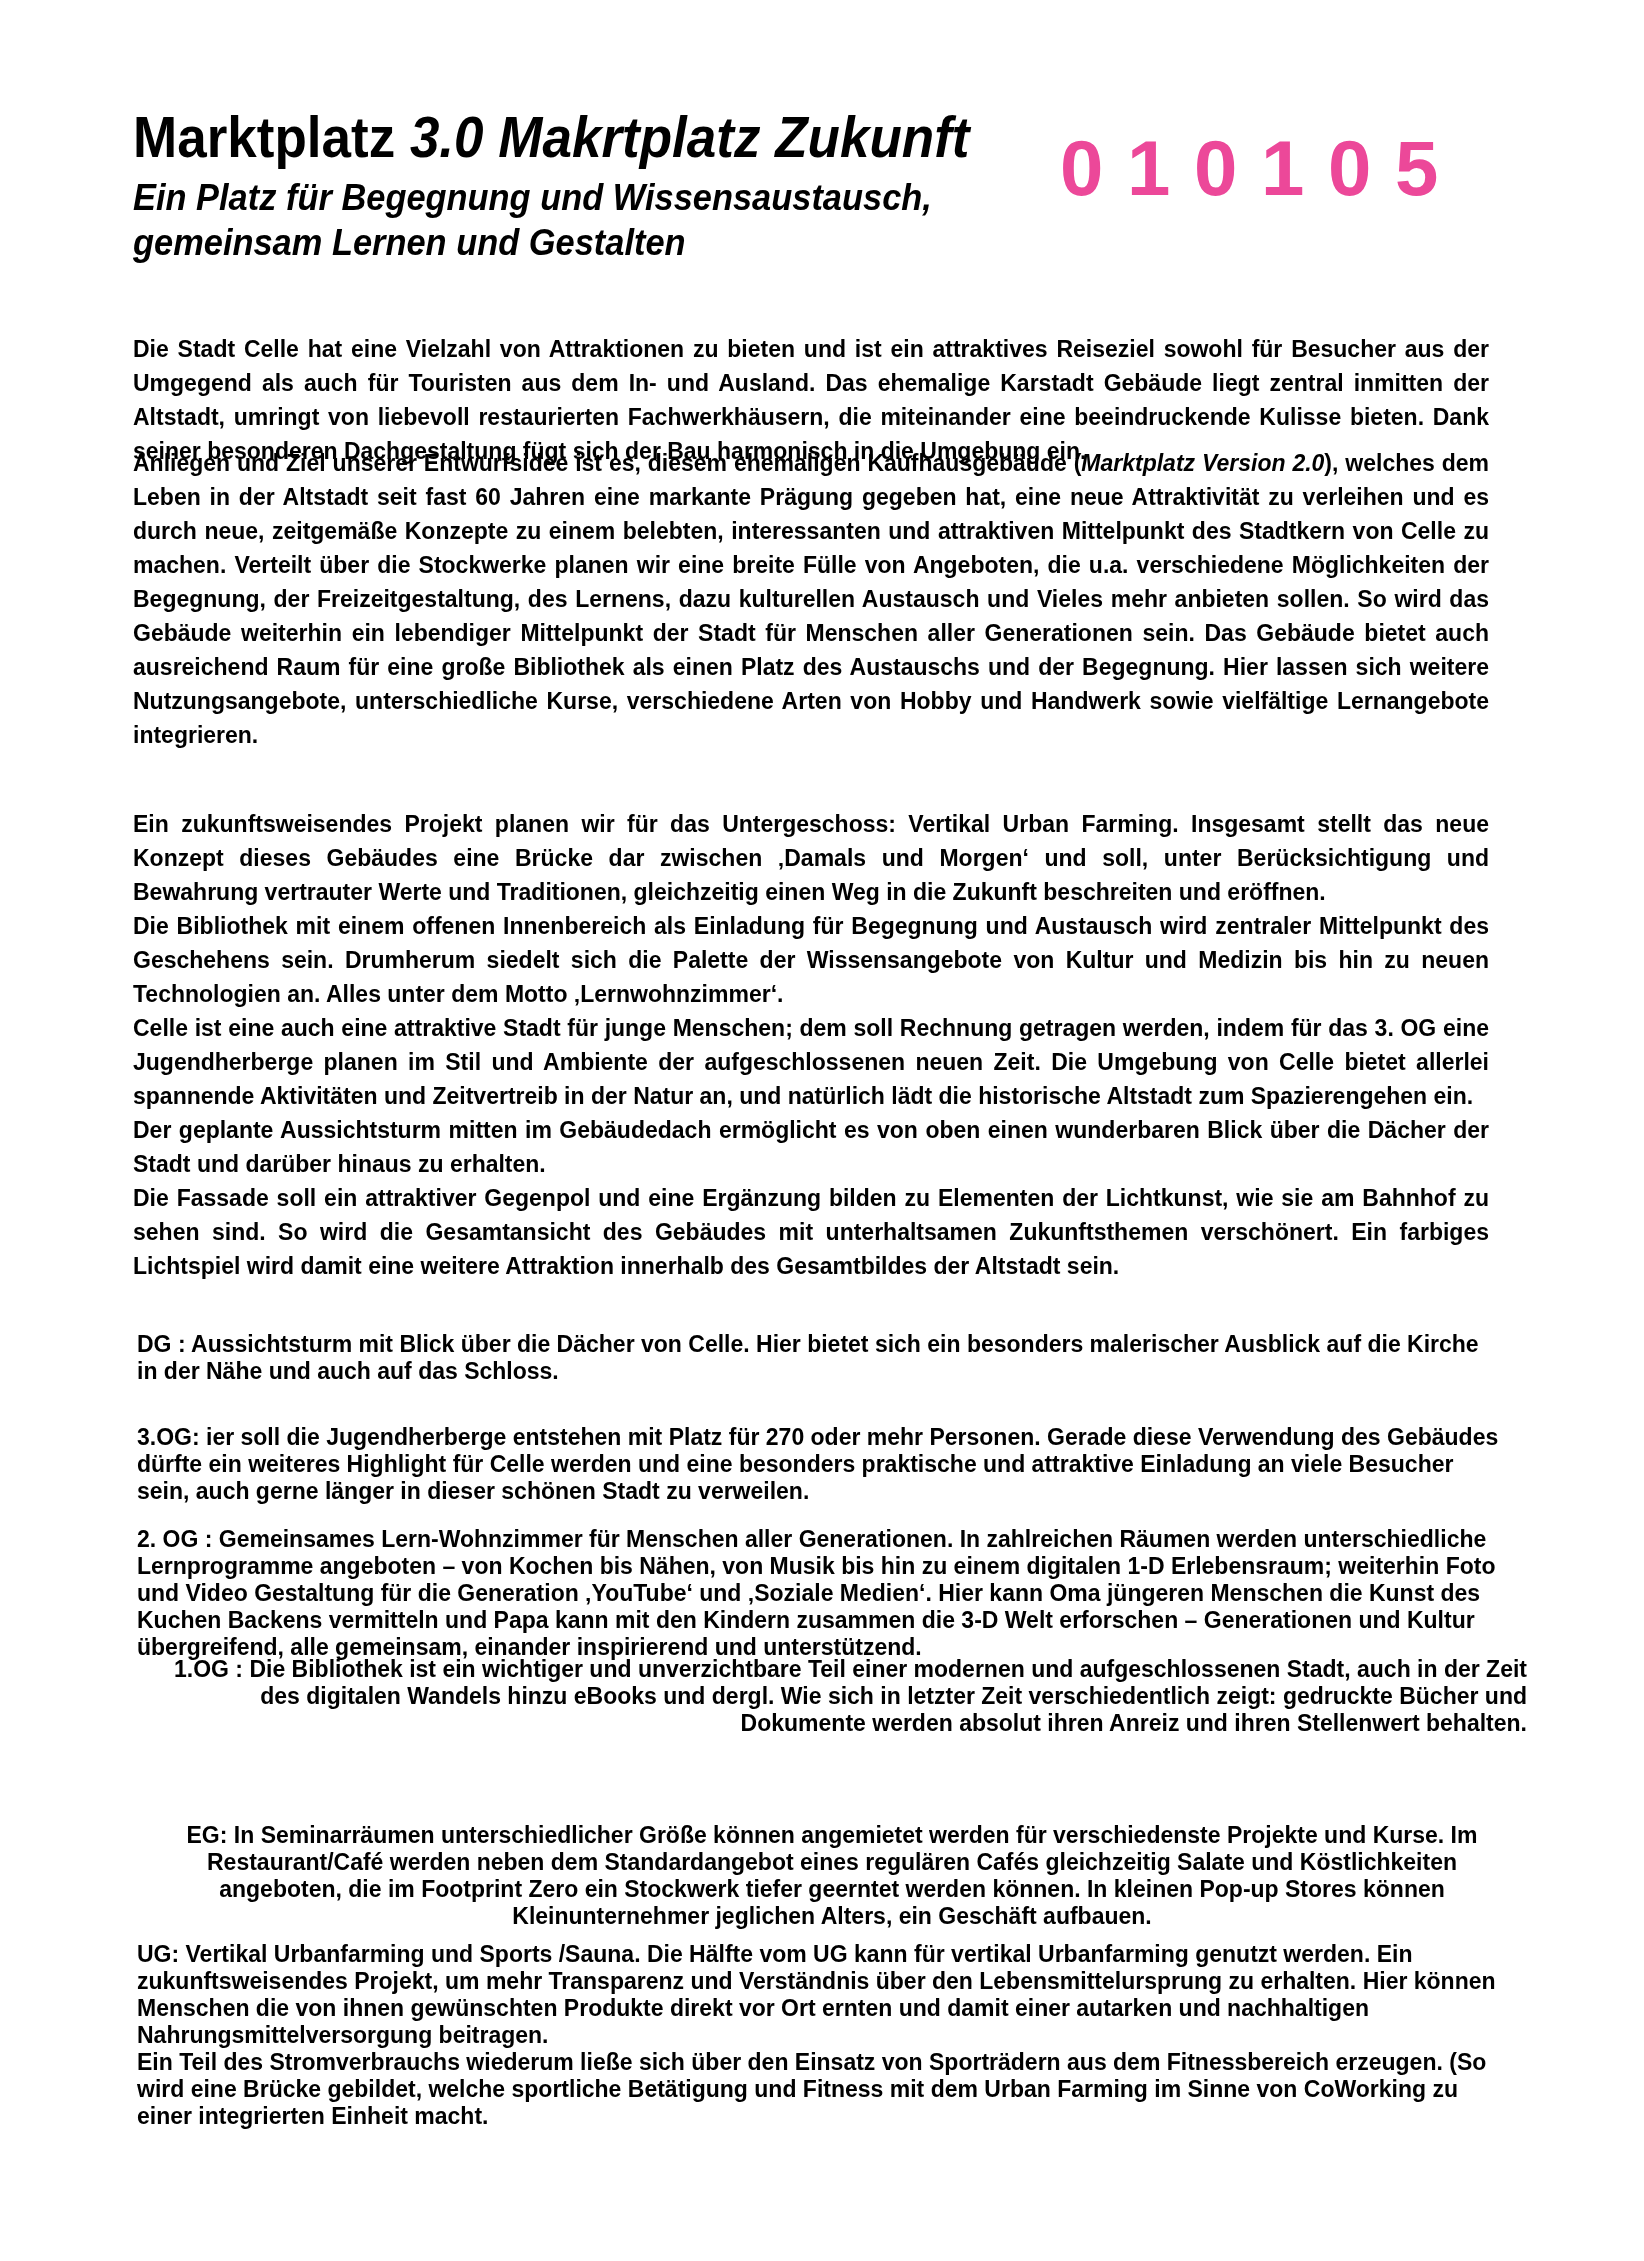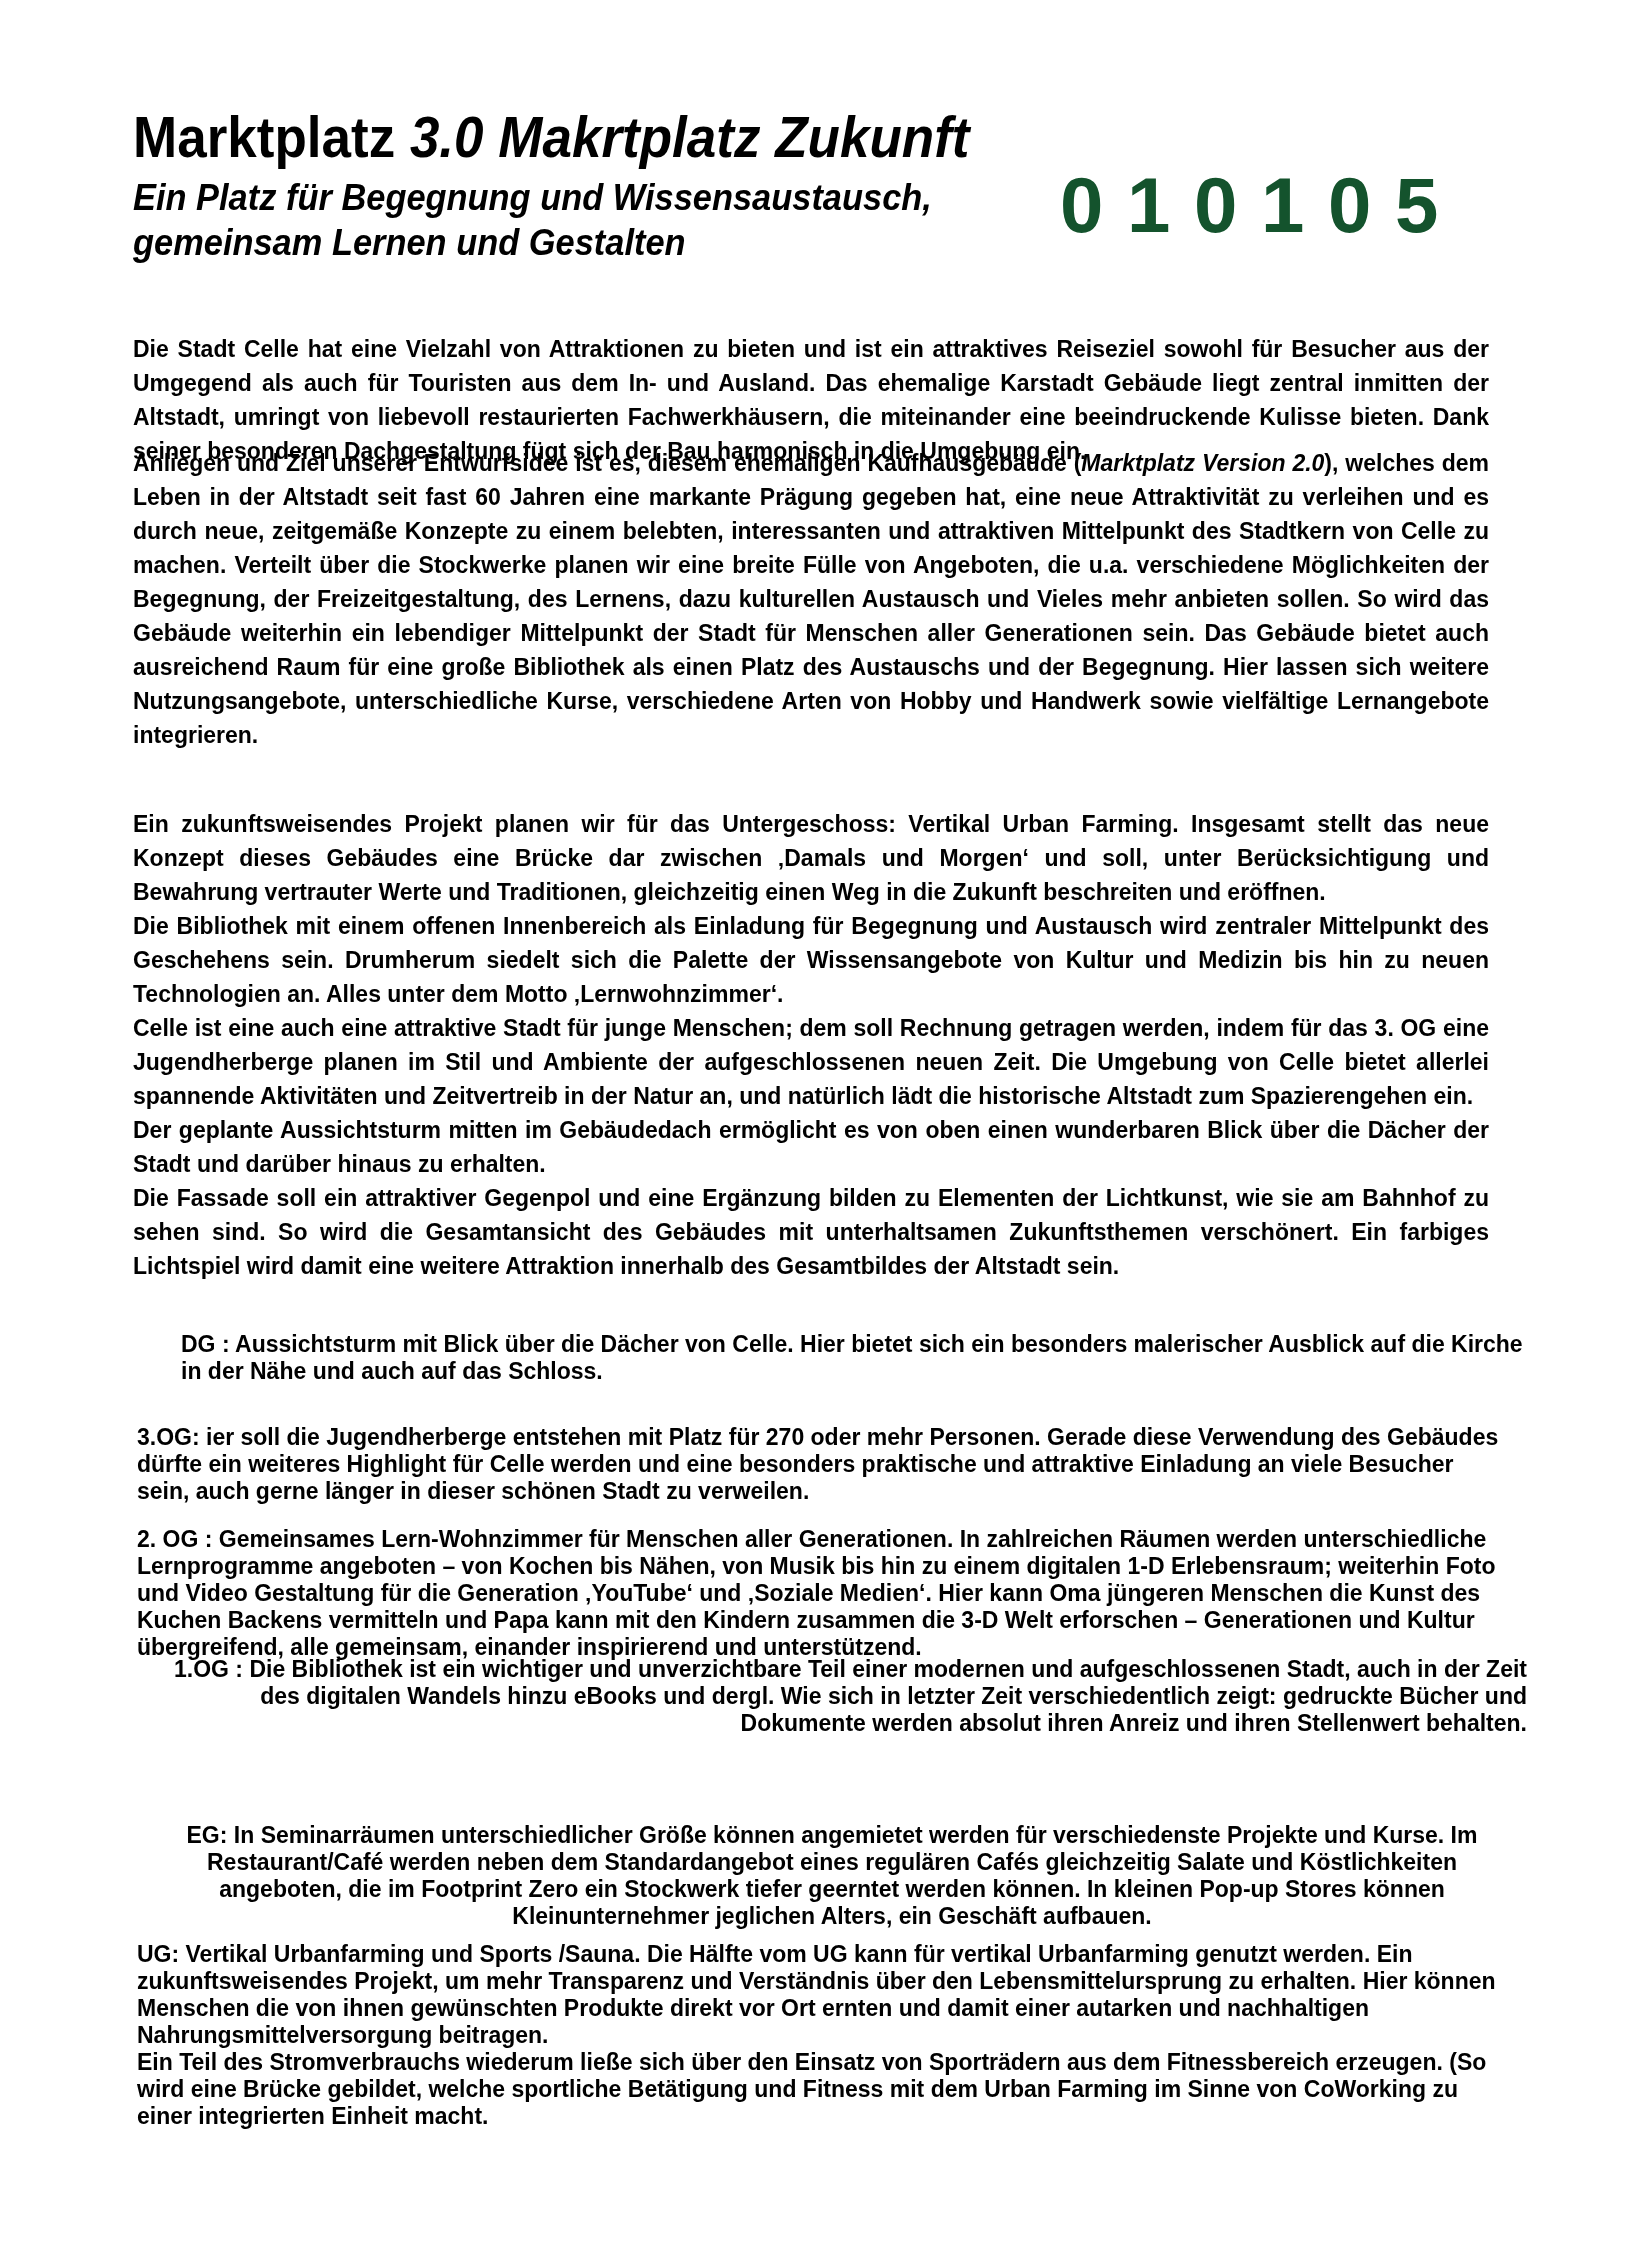"010105" div.code { color: #14532d -> #ec4899; margin-top: 37px -> none }
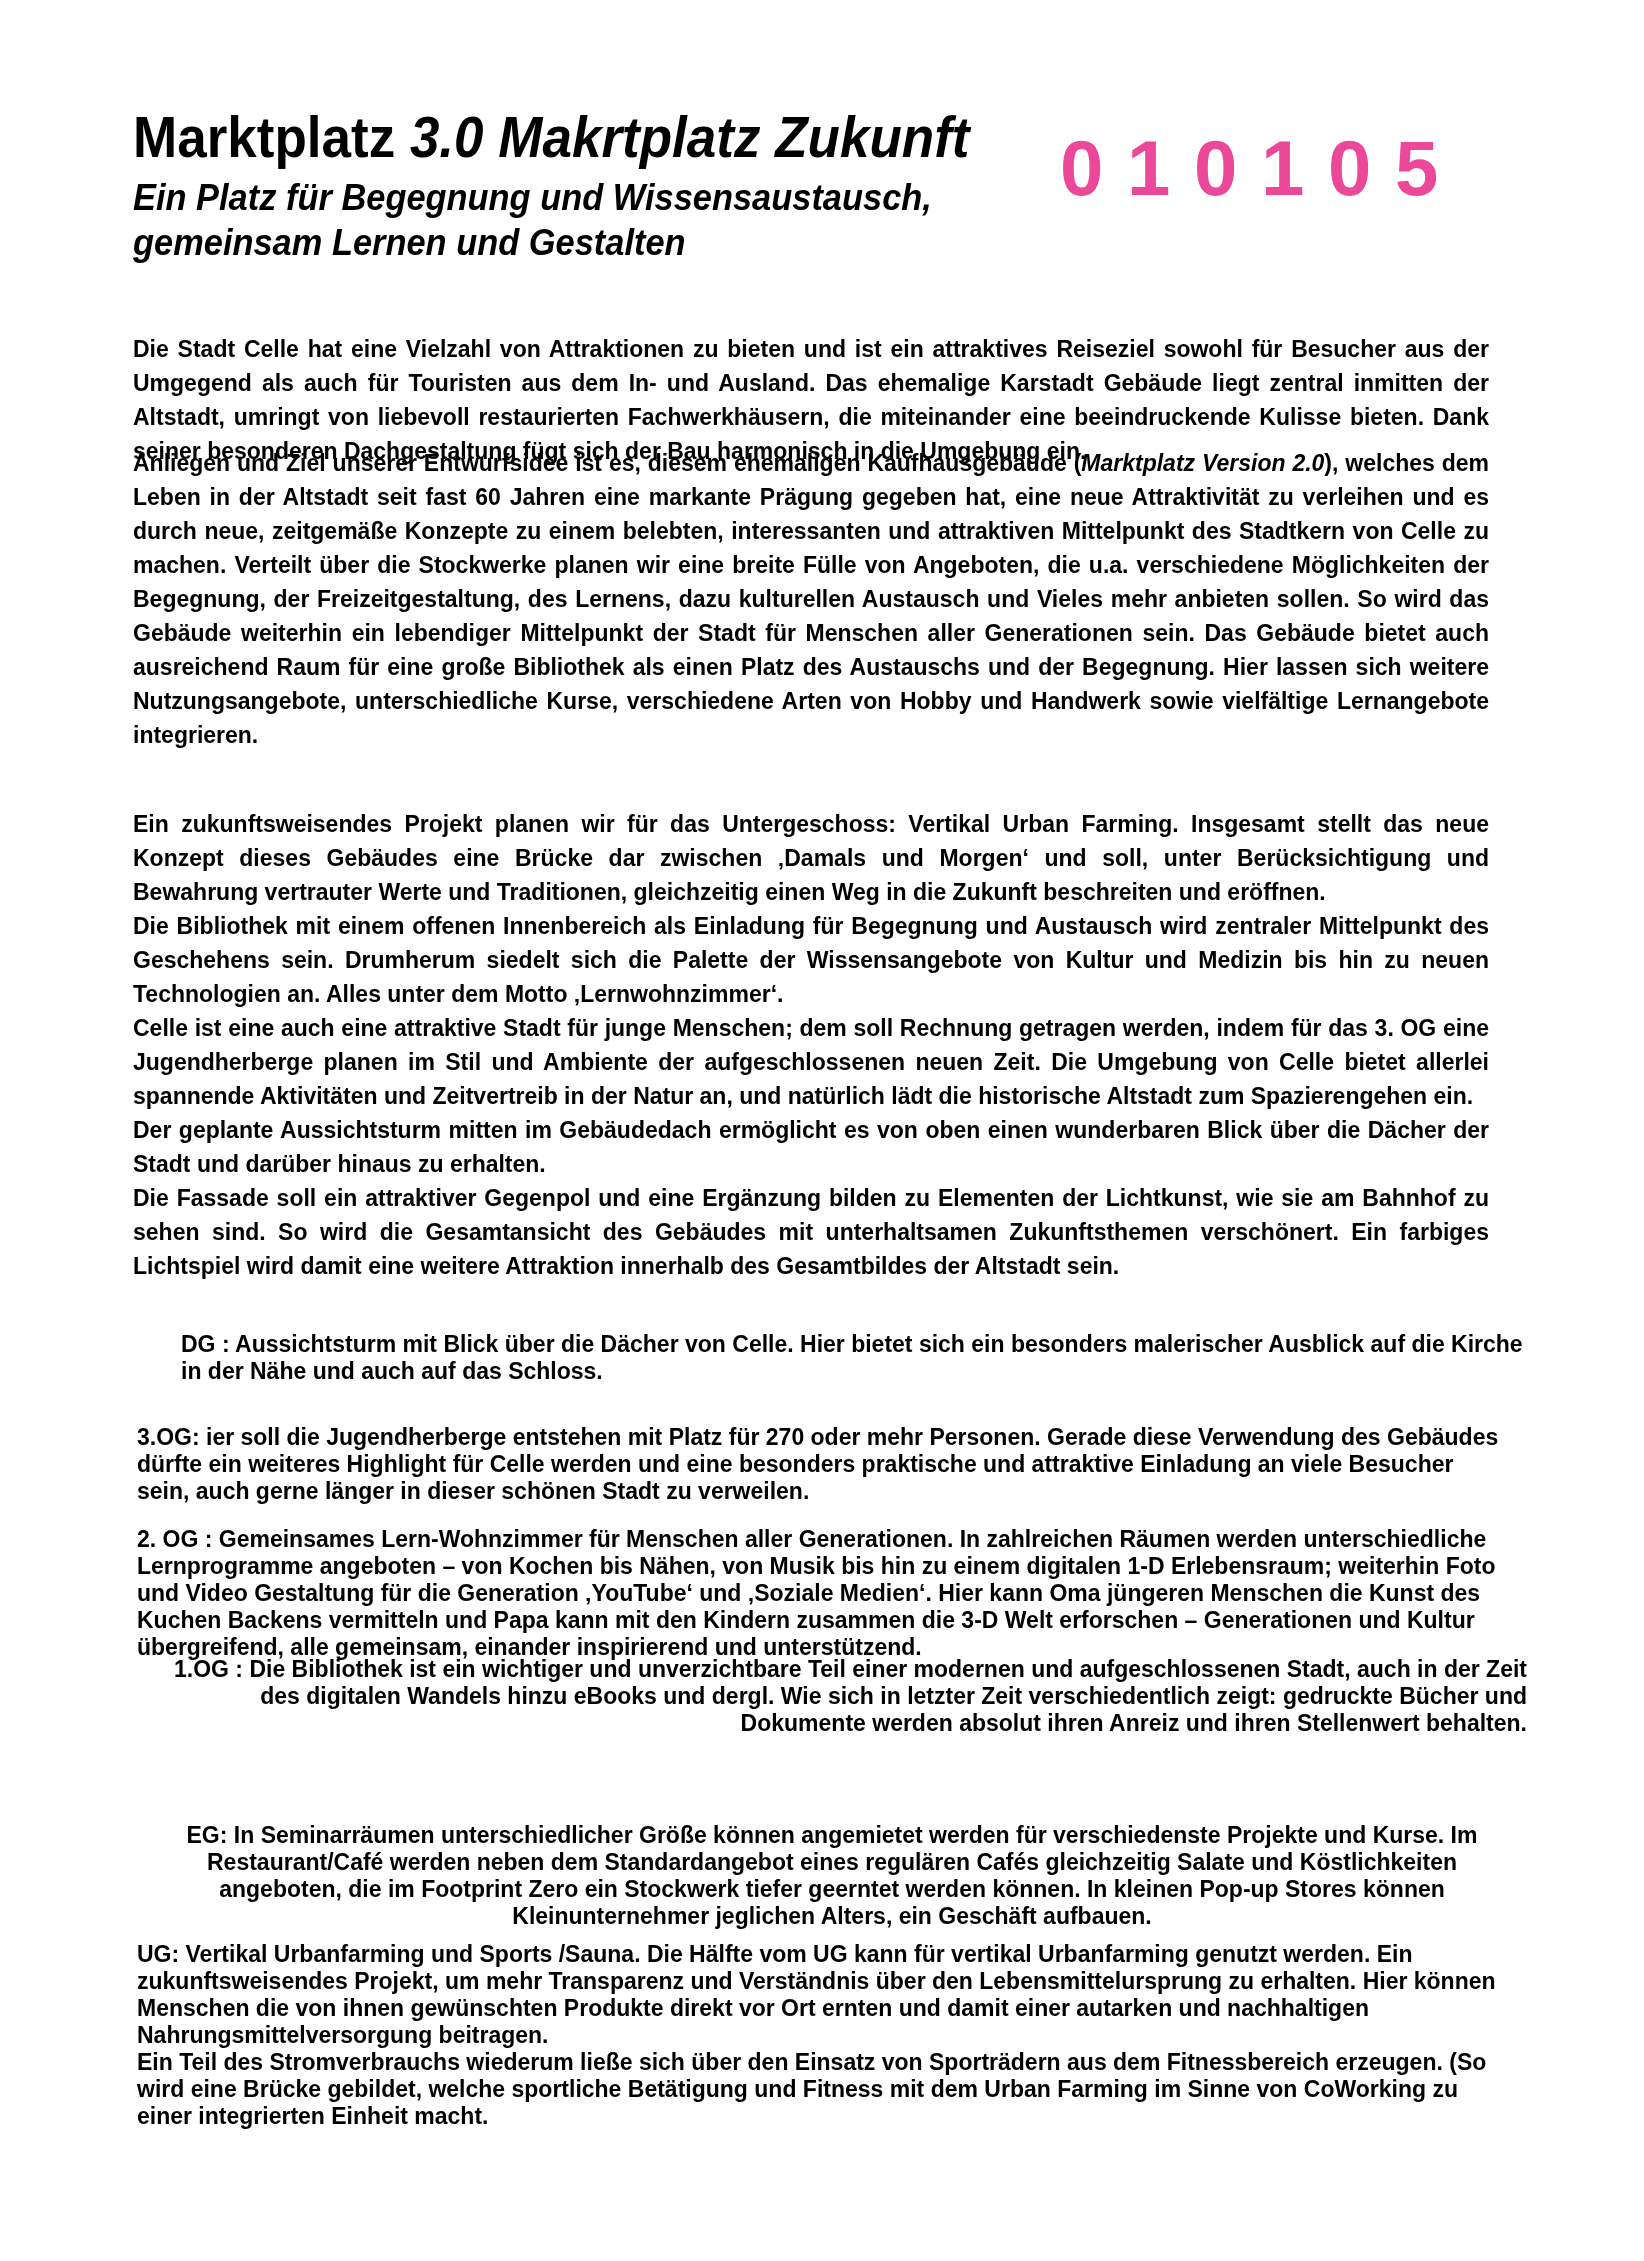"DG : Aussichtsturm mit Blick" #floor-dg { margin-left: 44px -> none }
